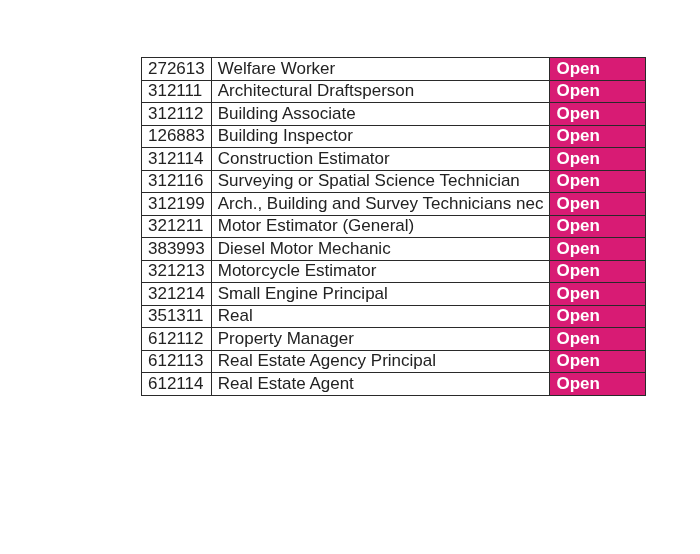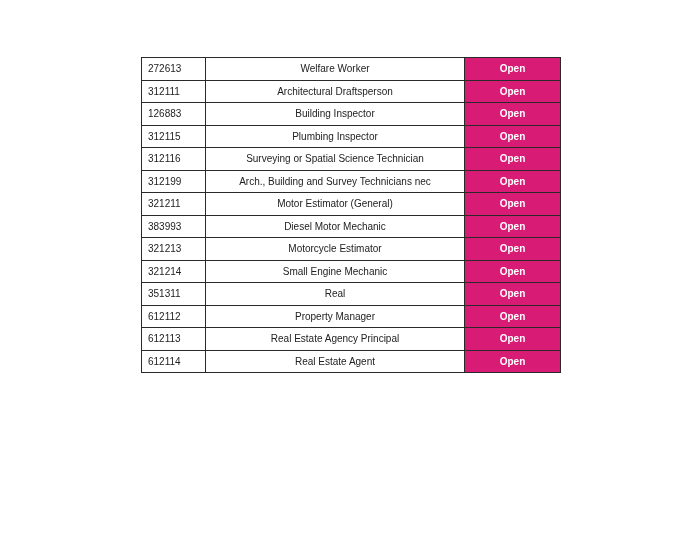"272613" .occ-table { font-size: 10px -> 17px }
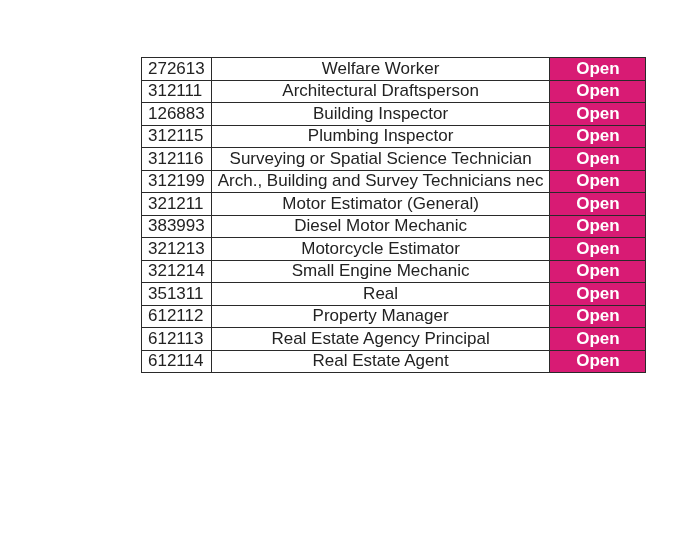"Welfare Worker" .occ-table td.title { text-align: center -> none }
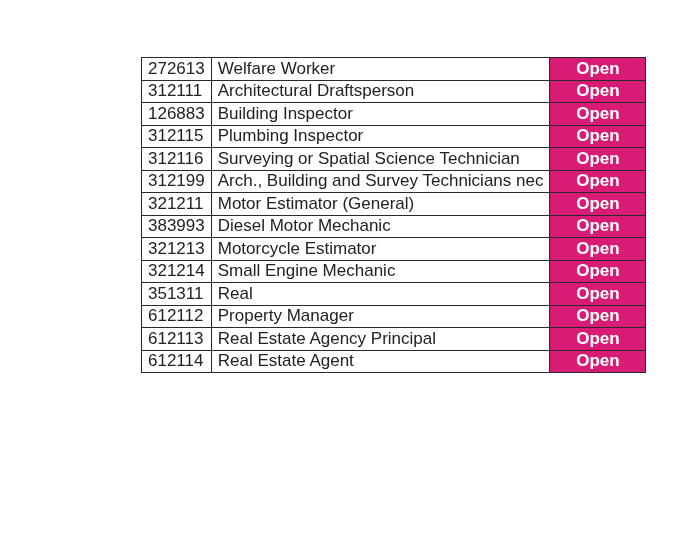"Open" .occ-table td.status { text-align: center -> none }
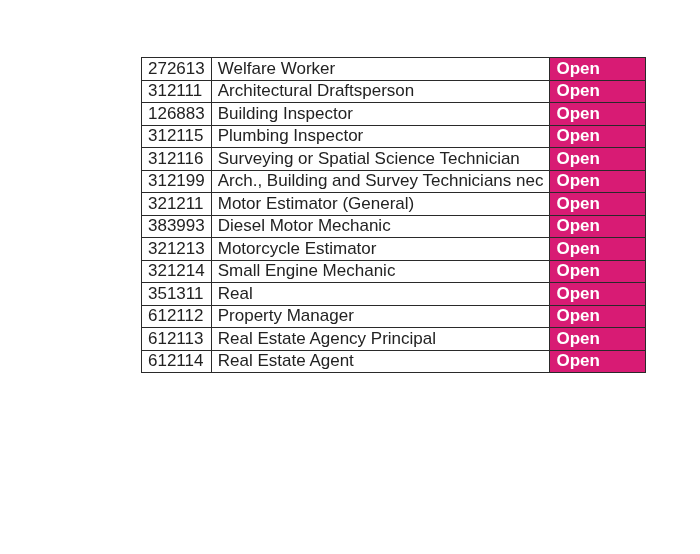"312112" tr { html: none -> <tr> <td>312112</td> <td>Building Associate</td> <td>Open</td> </tr> }
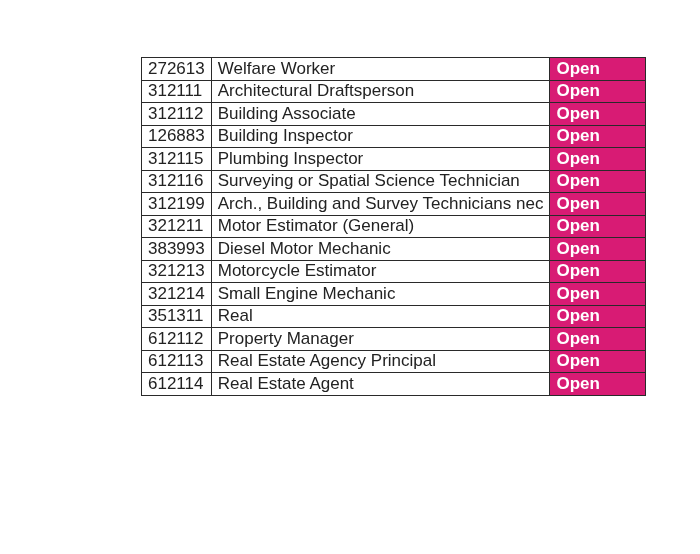"312114" tr { html: none -> <tr> <td>312114</td> <td>Construction Estimator</td> <td>Open</td> </tr> }
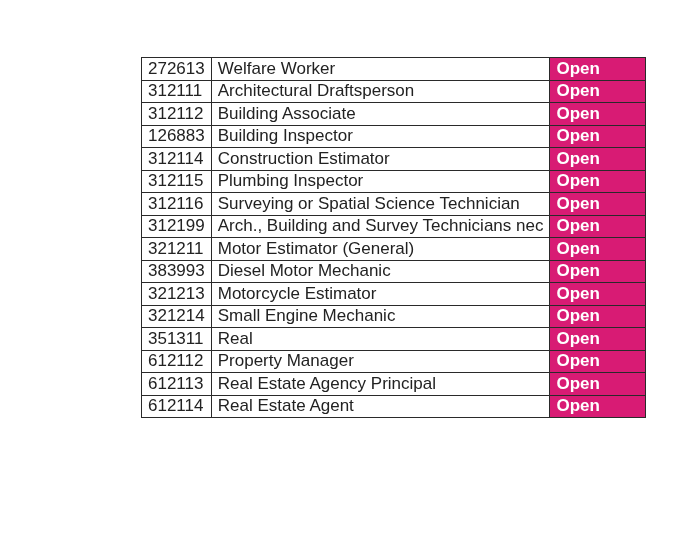"312115" tr { html: <tr> <td>312115</td> <td>Plumbing Inspector</td> <td>Open</td> </tr> -> none }
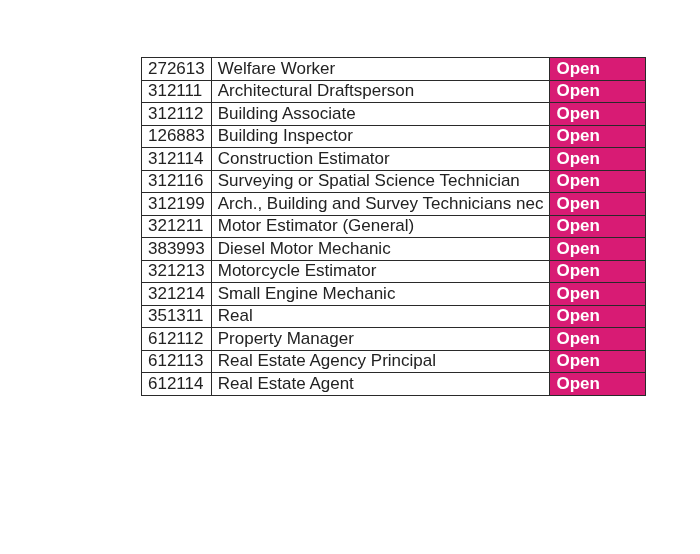"Small Engine Mechanic" td.title { text: Mechanic -> Principal }
